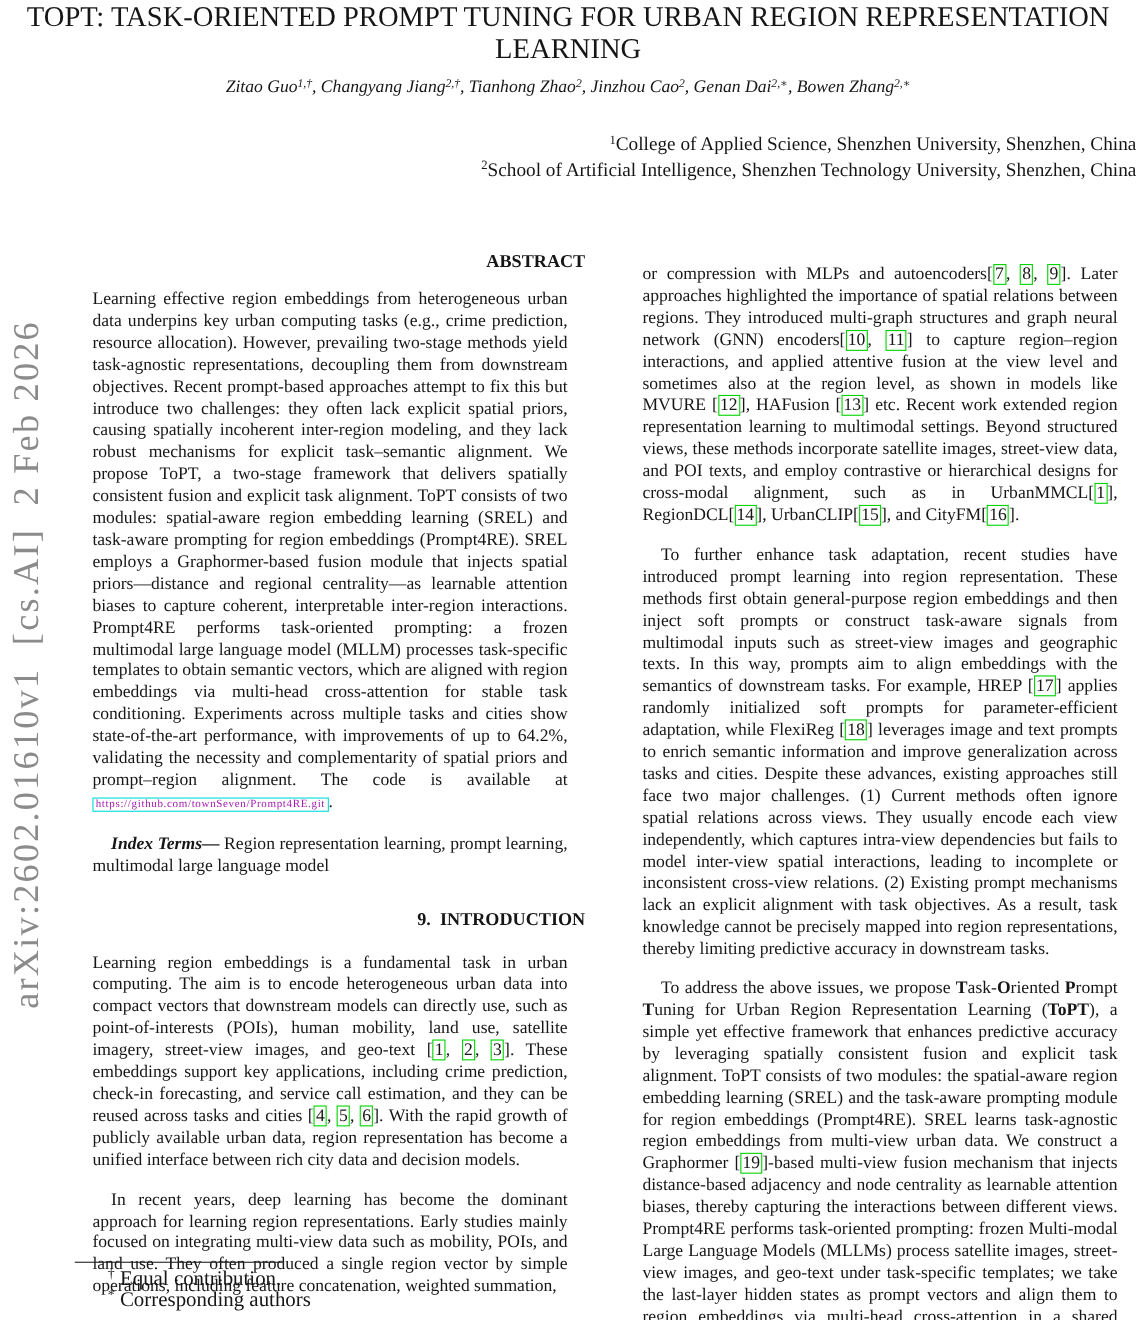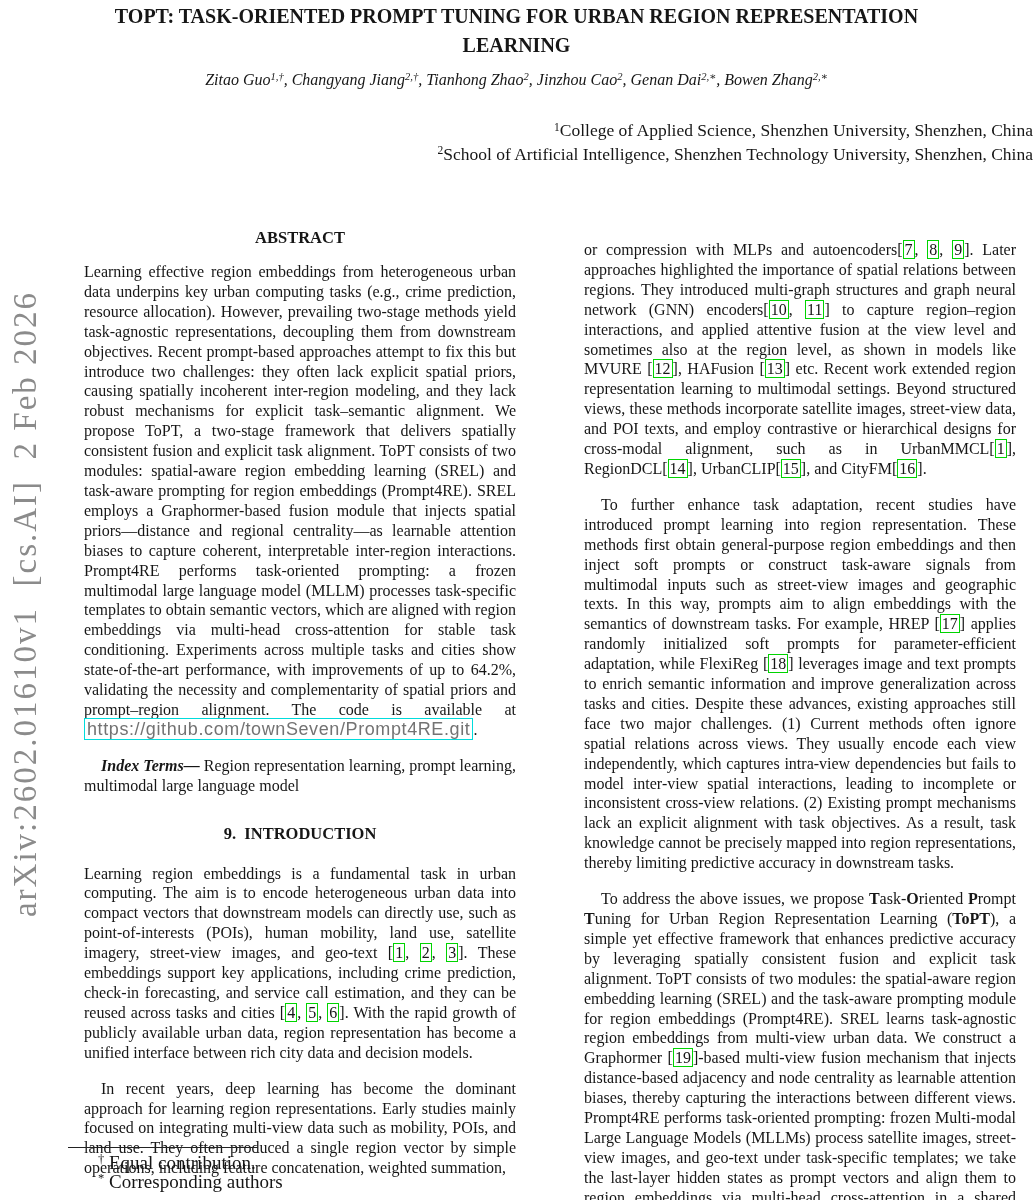"TOPT: TASK-ORIENTED PROMPT TUNING FOR" .title { font-size: 20px -> 26px; font-weight: 700 -> 400 }
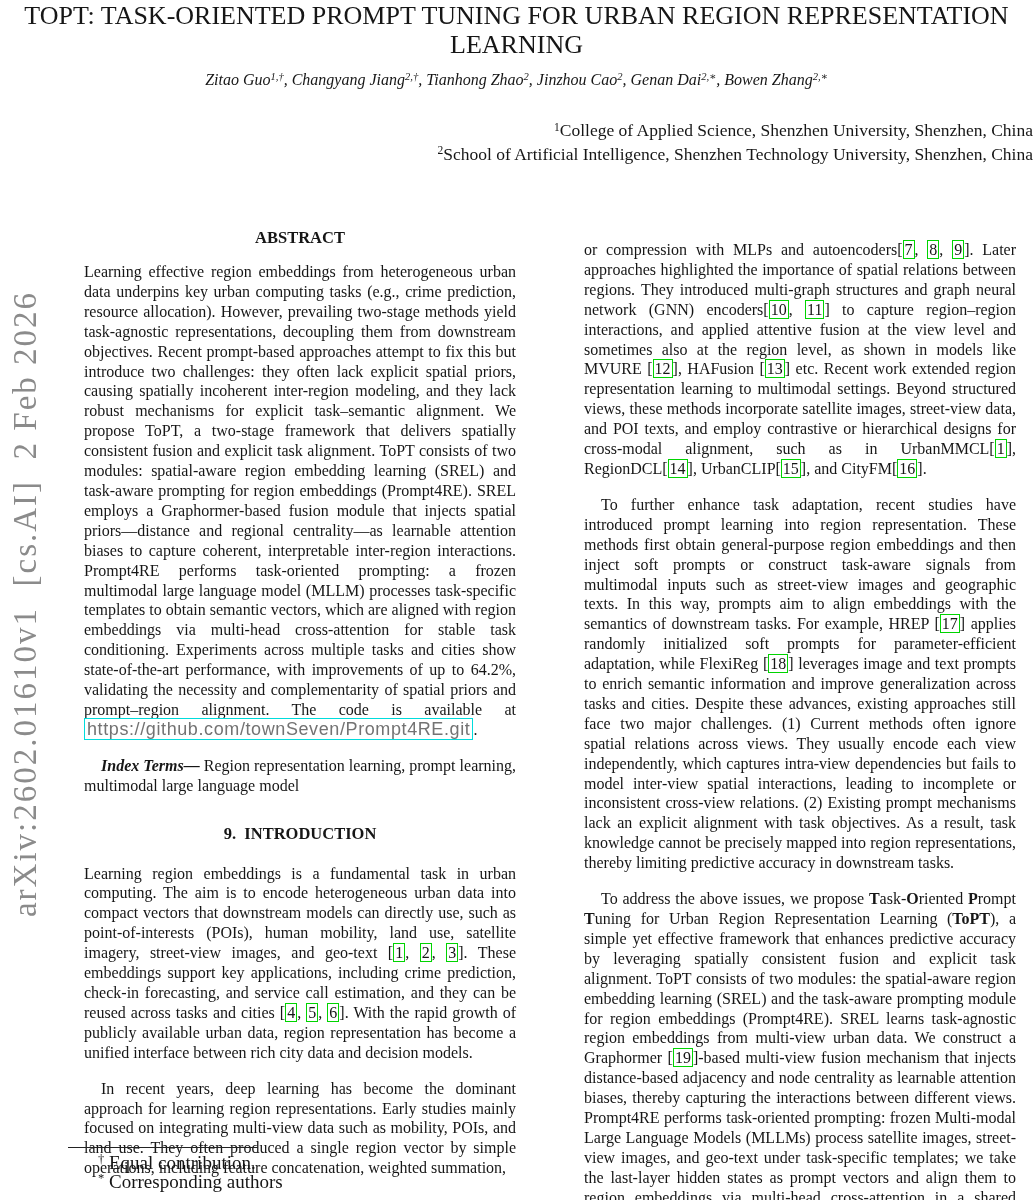"ABSTRACT" .sechead { text-align: center -> right }
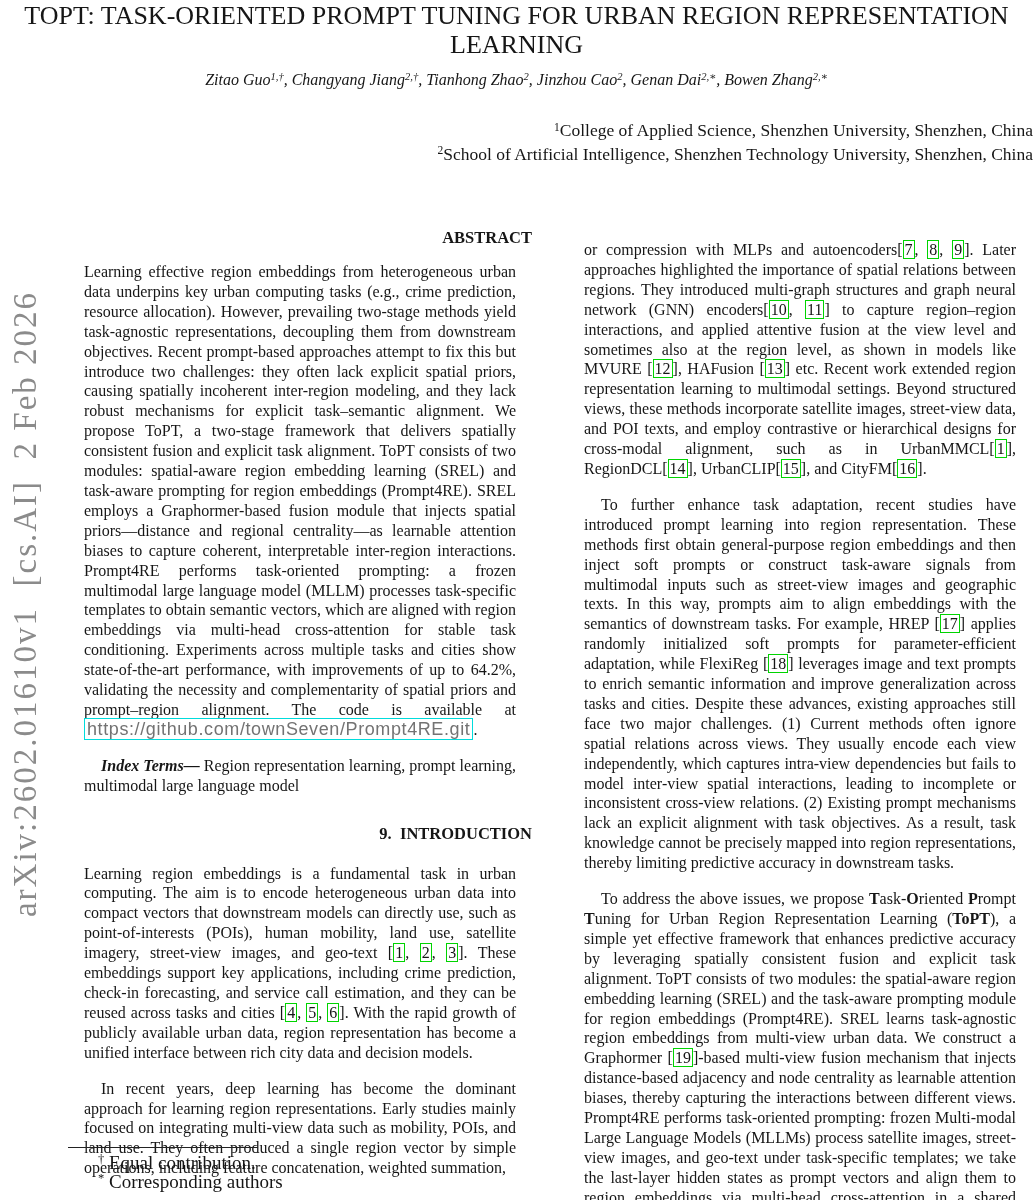"https://github.com/townSeven/Prompt4RE.g" .urlbox { color: #737373 -> #a21caf; font-family: Liberation Sans, sans-serif -> Liberation Serif, serif; font-size: 18px -> 10px }
